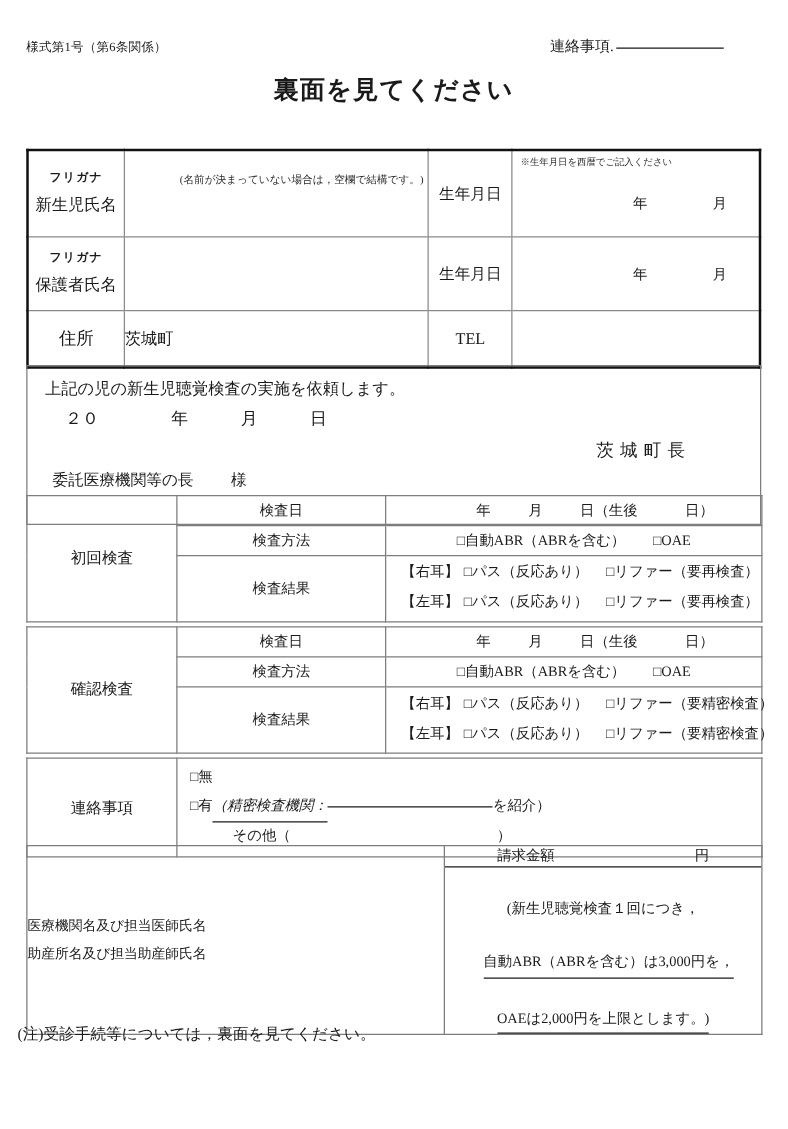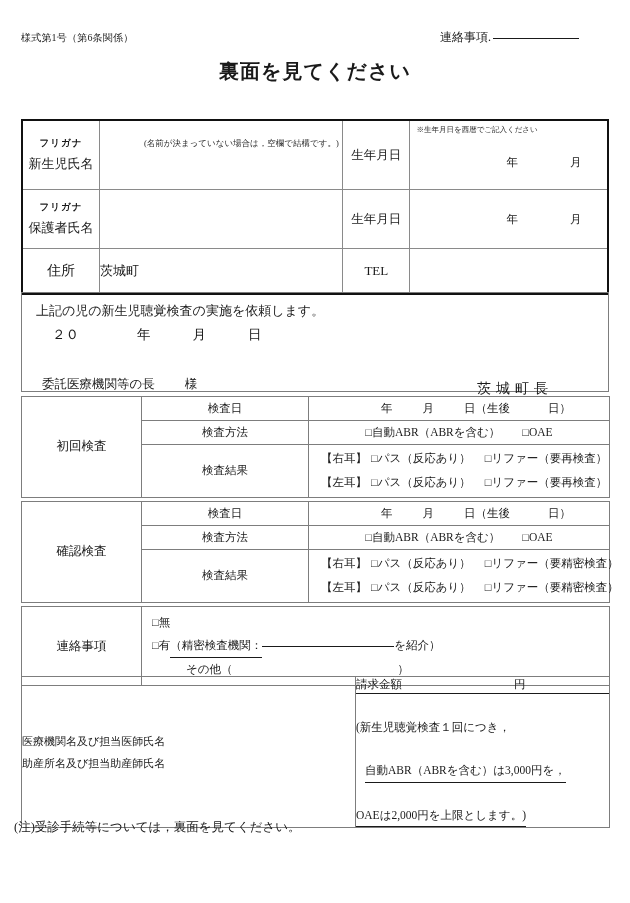"上記の児の新生児聴覚検査の実施を依頼します。" #block-request { height: 100px -> 128px }
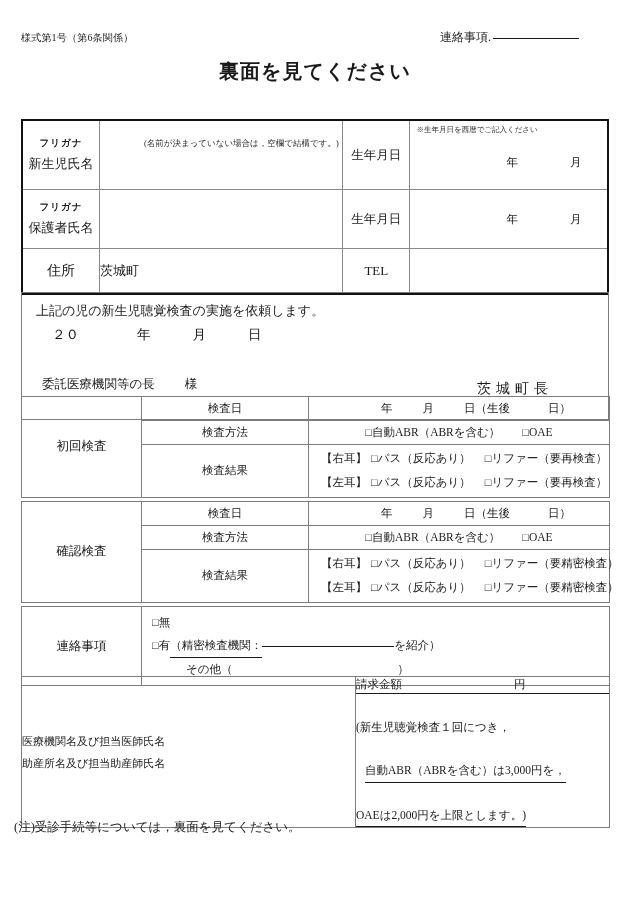"茨城町長" .req-mayor { margin-top: 28px -> none }
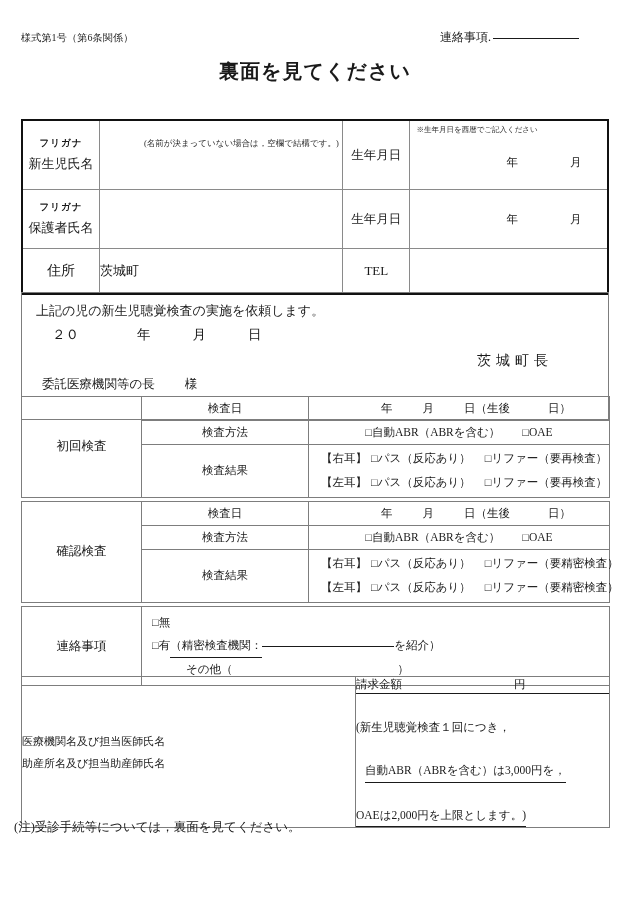"（精密検査機関：" .notes-body .u-seg { font-style: none -> italic }
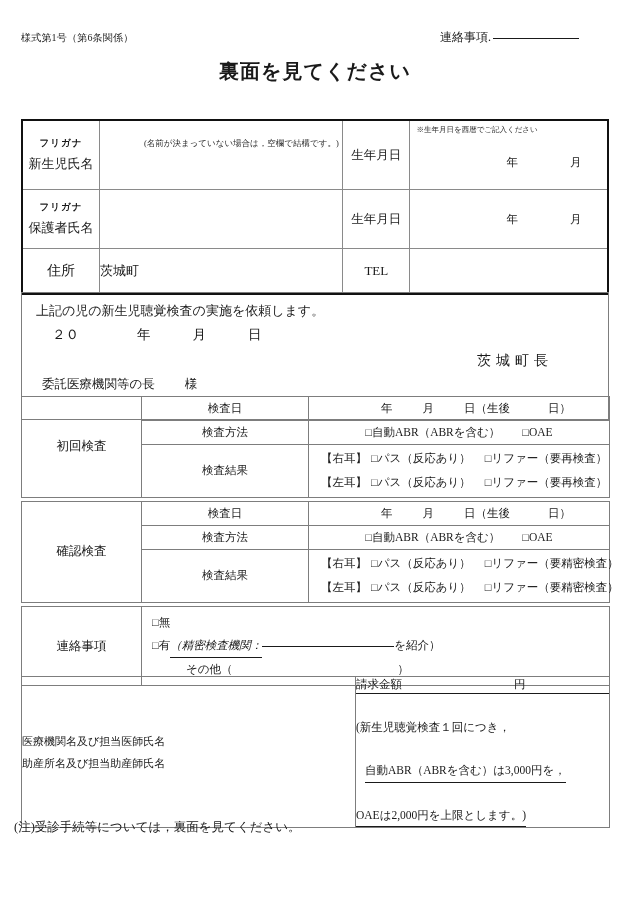"請求金額 円" .bill-cell { text-align: left -> center }
